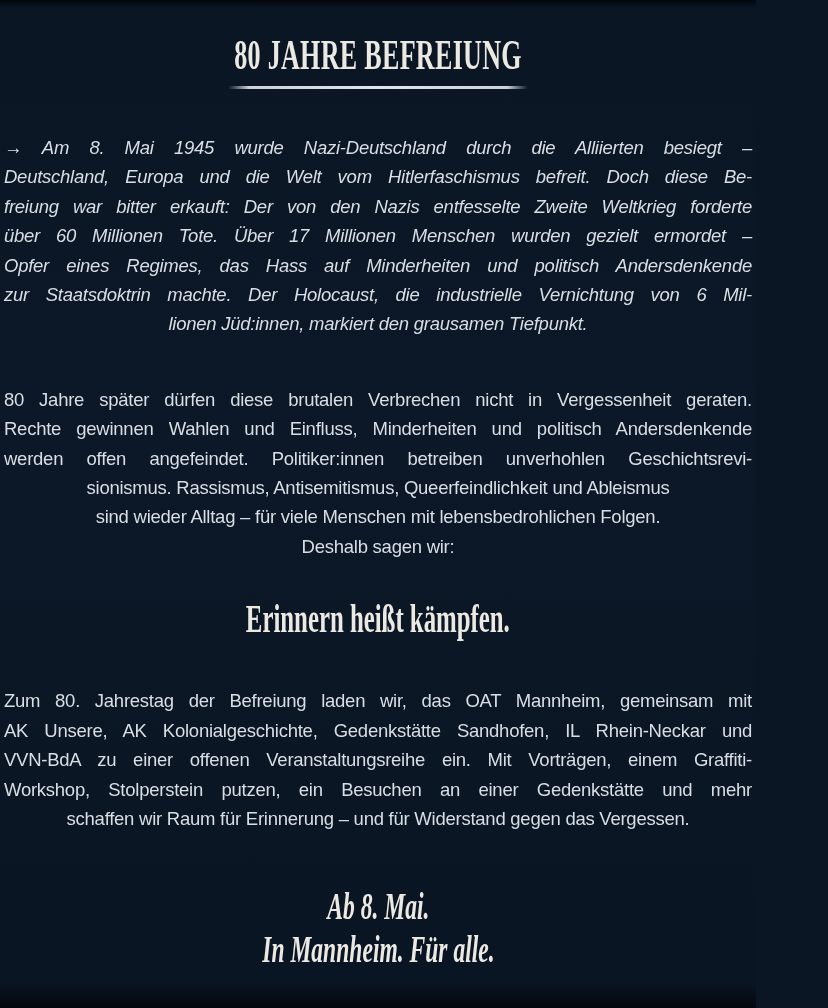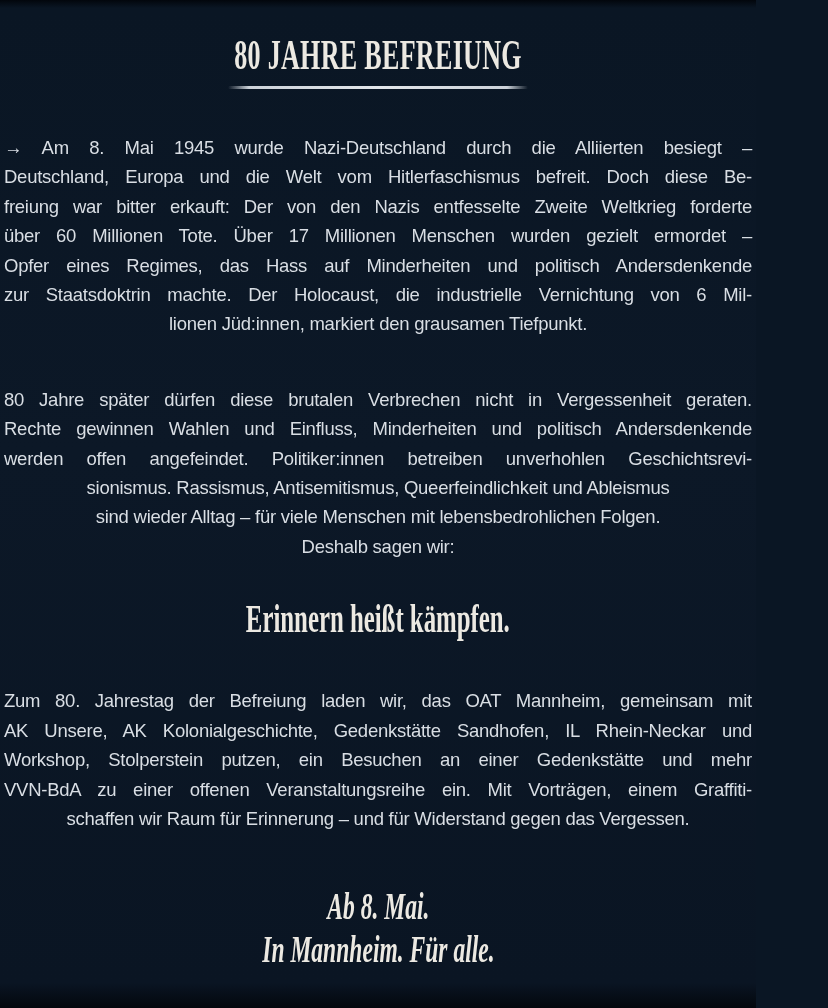"→ Am 8. Mai 1945" .p-history { font-style: none -> italic }
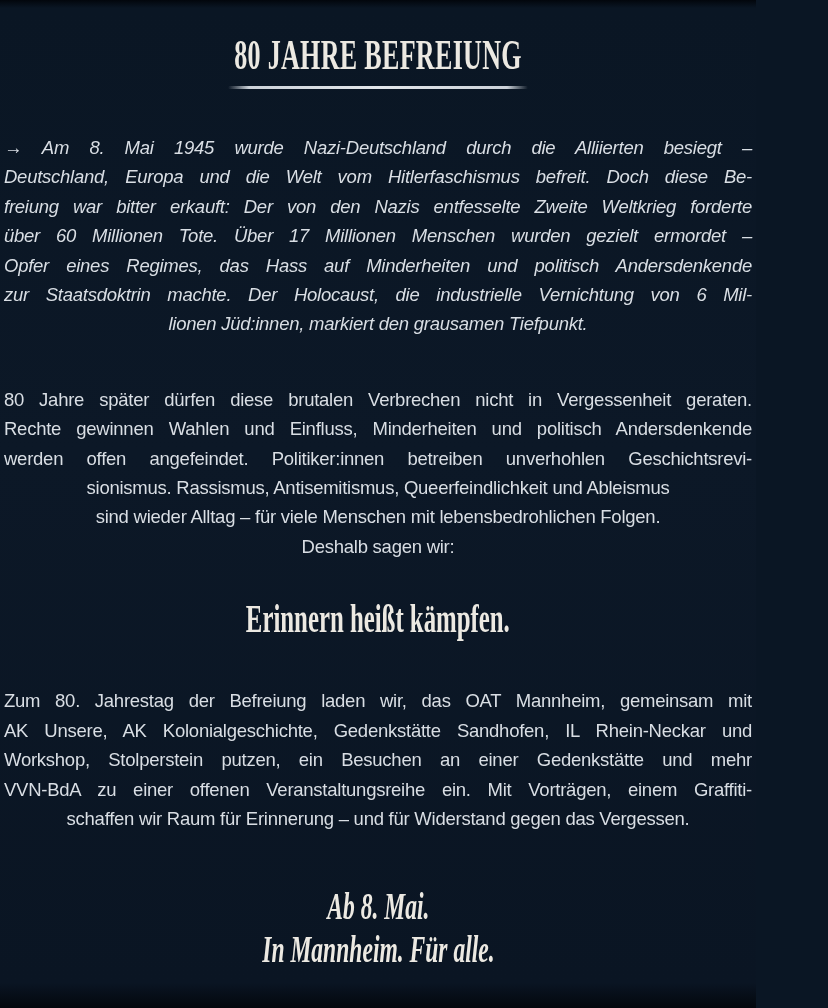"Workshop, Stolperstein putzen, ein" div.jline { order: before "VVN-BdA zu einer offenen" -> after "VVN-BdA zu einer offenen" }
